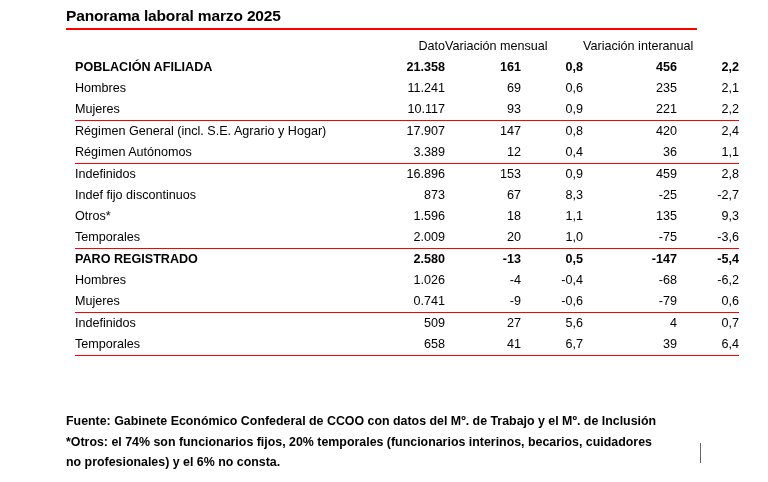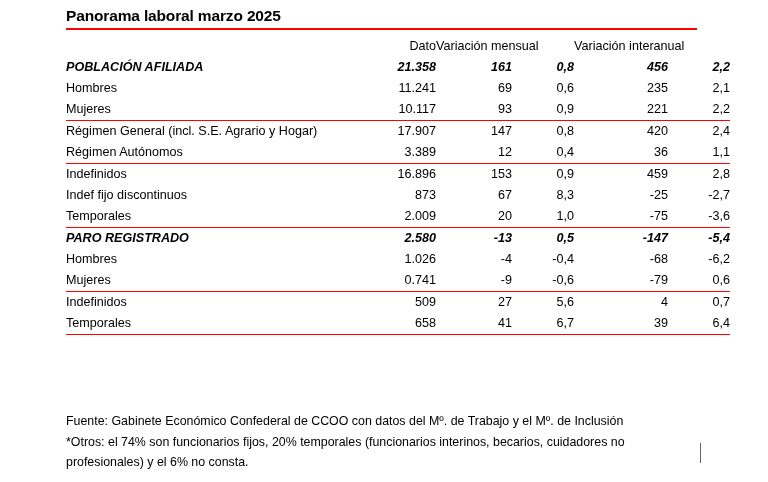"Dato" .table-wrap { left: 66px -> 75px }
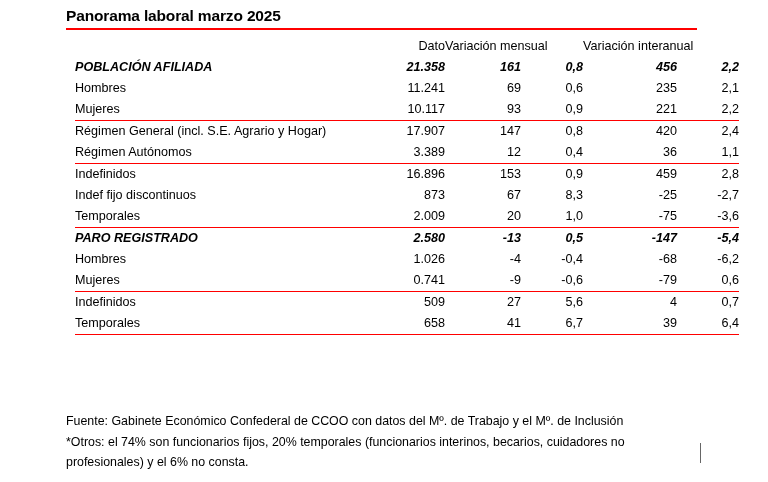"POBLACIÓN AFILIADA" tr.bold td { font-style: italic -> none }
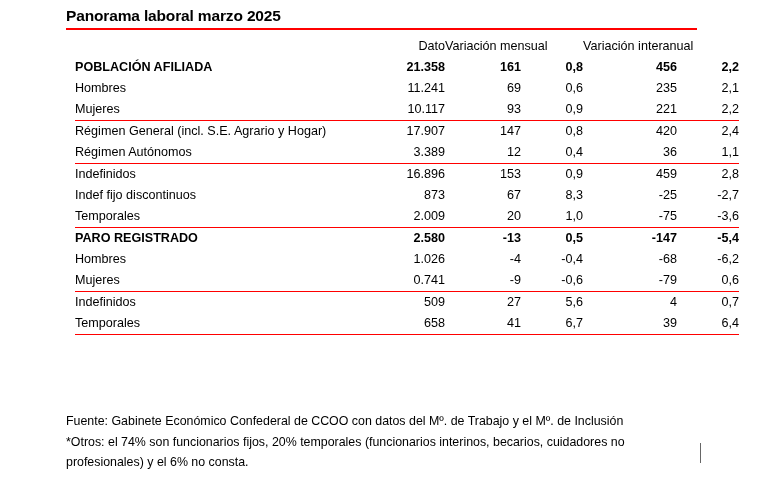"Otros*" tr { html: none -> <tr> <td>Otros*</td> <td>1.596</td> <td>18</td> <td>1,1</td> <td>135</td> <td>9,3</td> </tr> }
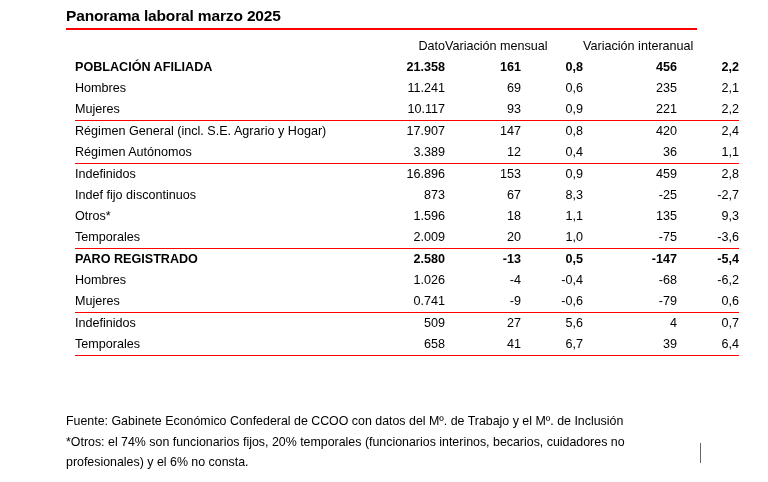"Fuente: Gabinete Económico Confederal de" .footnotes { font-weight: none -> bold }
